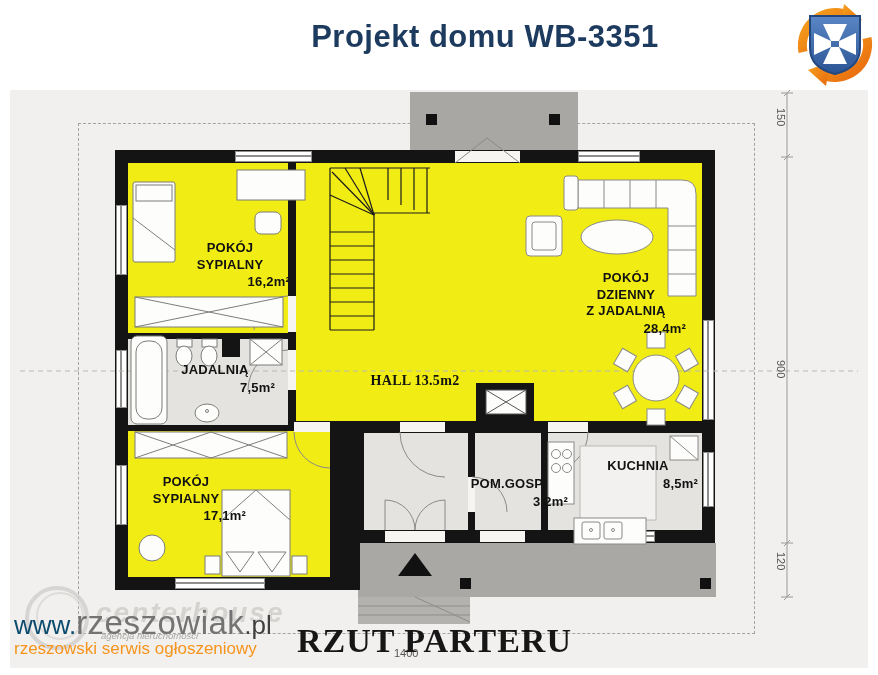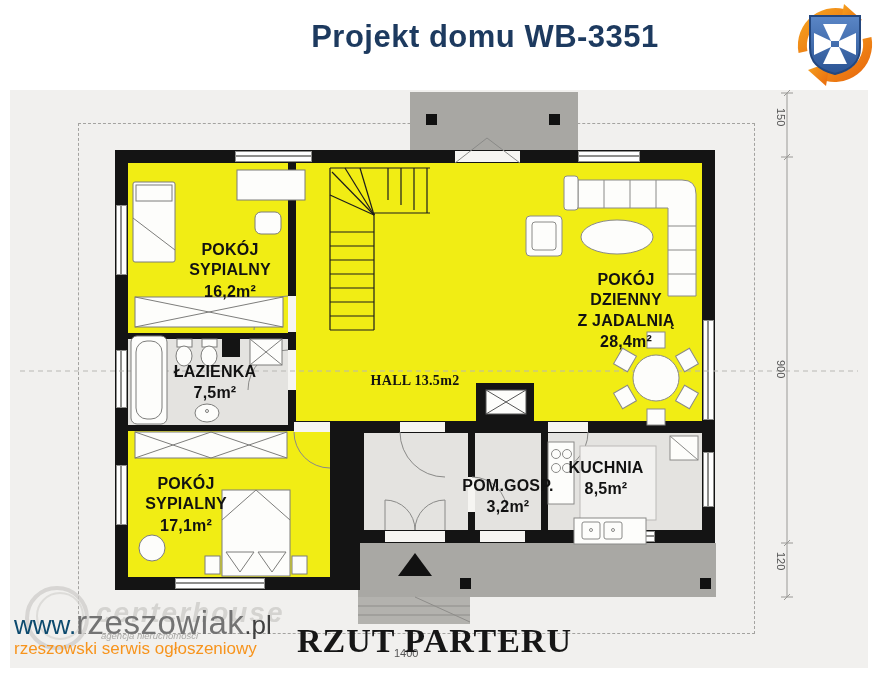"POKÓJ" .rl { font-size: 16px -> 13px }
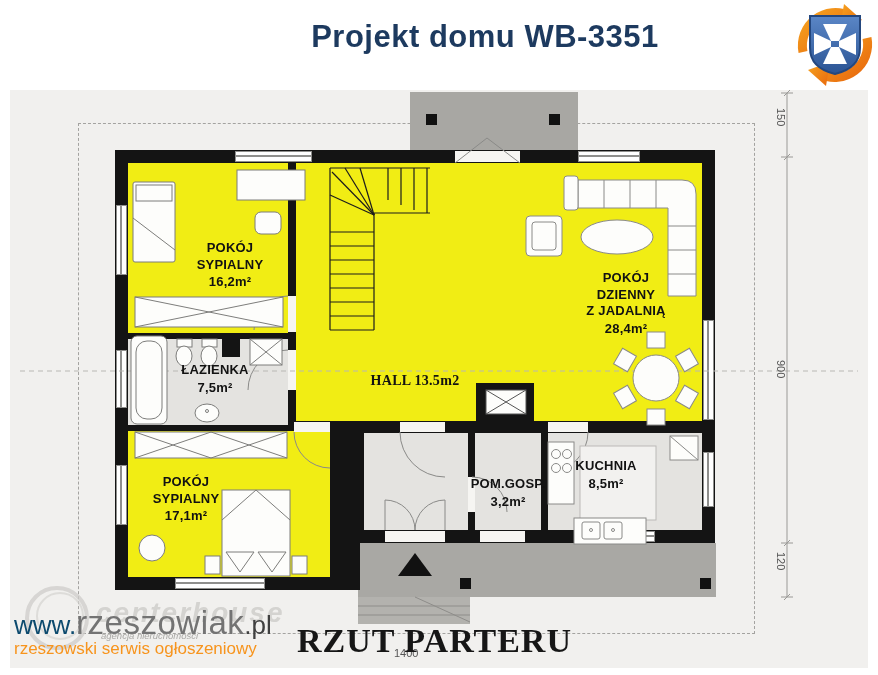"16,2m²" .rl .area { text-align: none -> right }
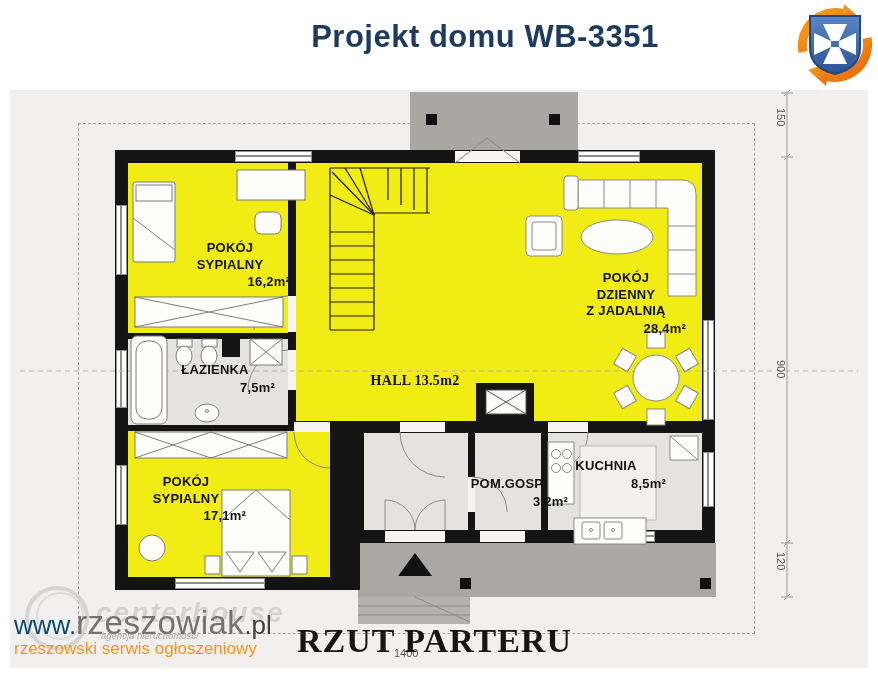"ŁAZIENKA" span { text: ŁAZIENKA -> JADALNIĄ }
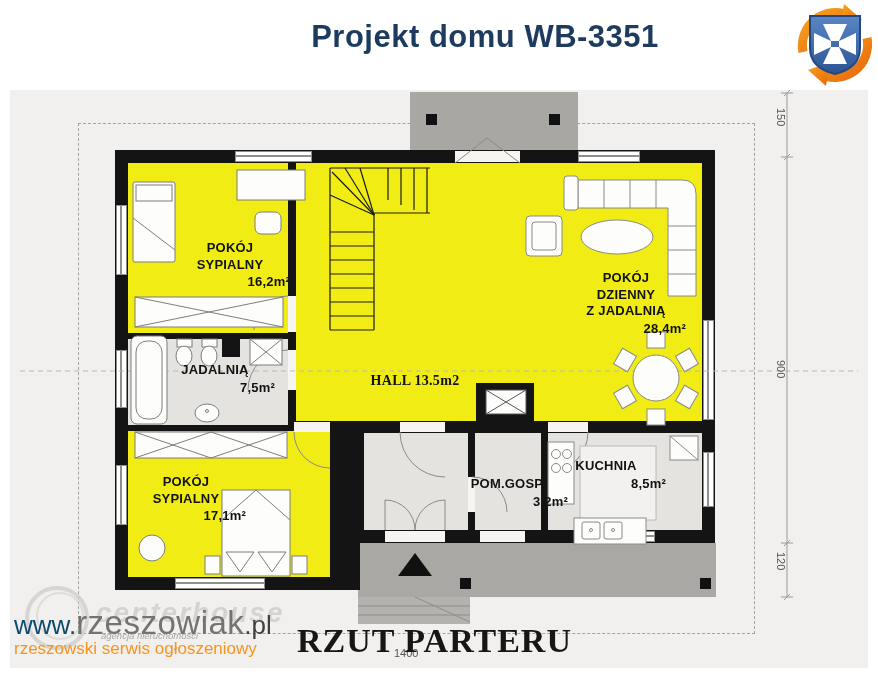"KUCHNIA" div.rl { left: 546px -> 578px }
